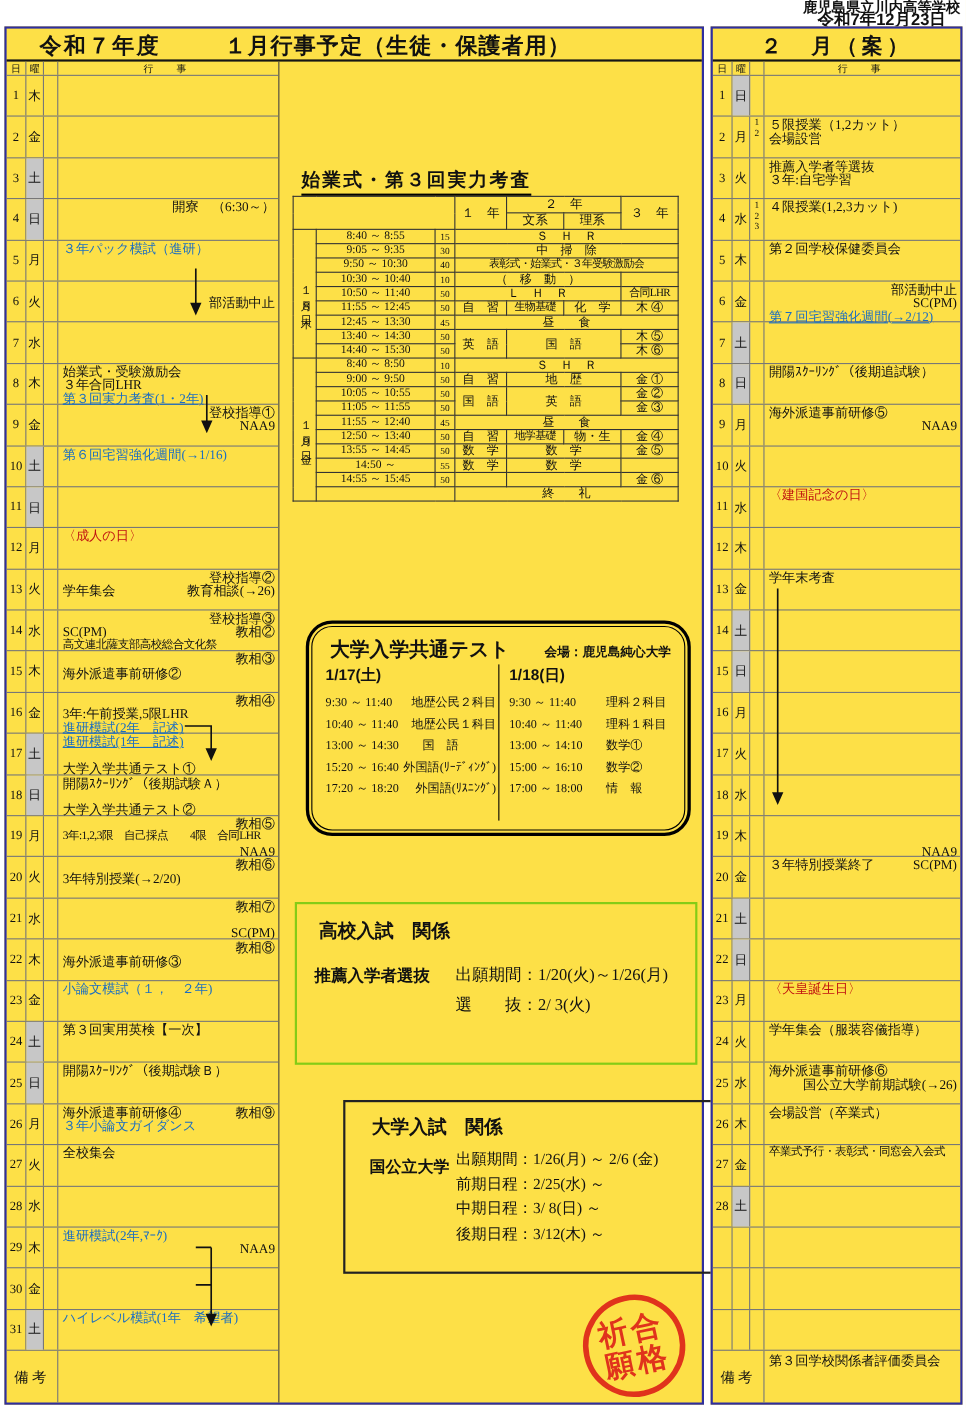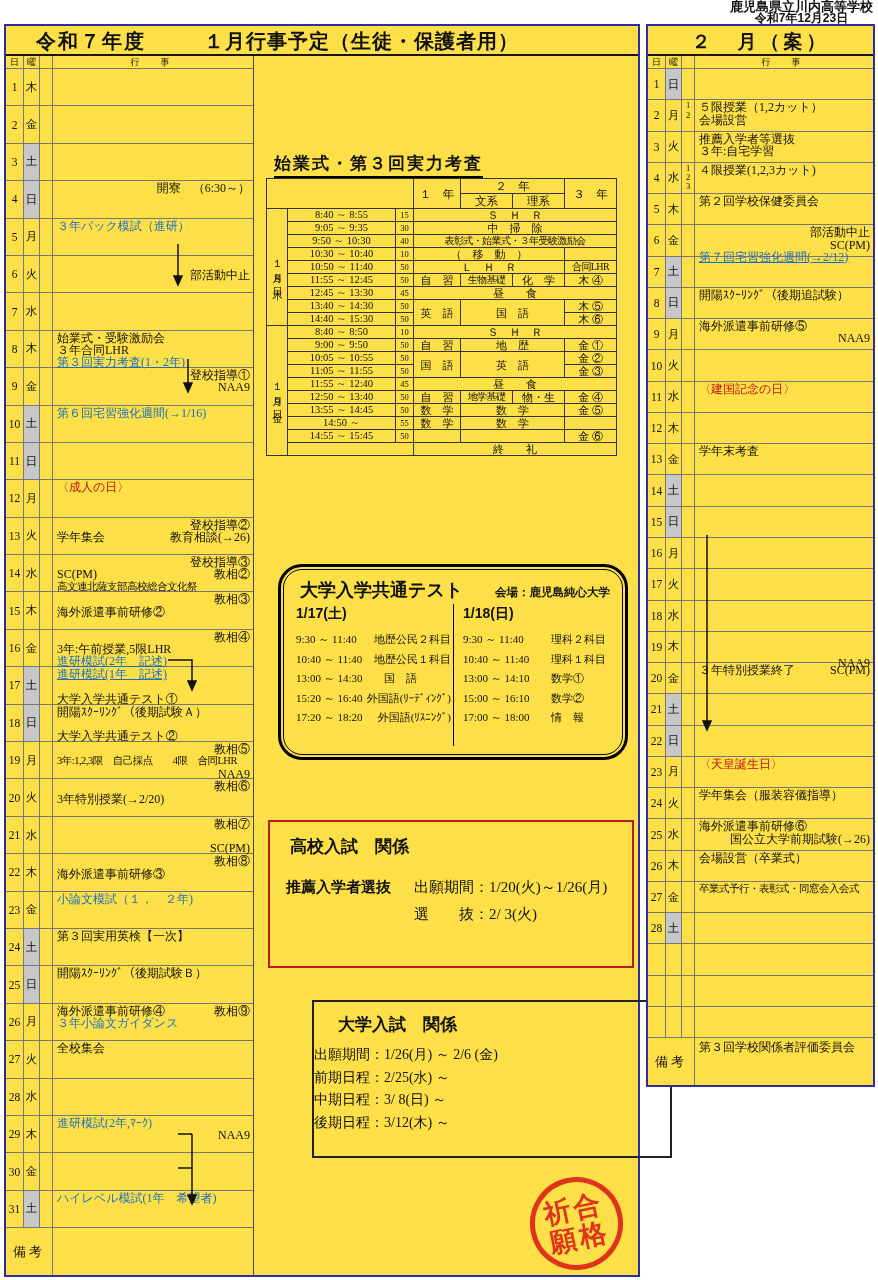"令和7年12月23日" .issue-date { font-size: 12px -> 15px }
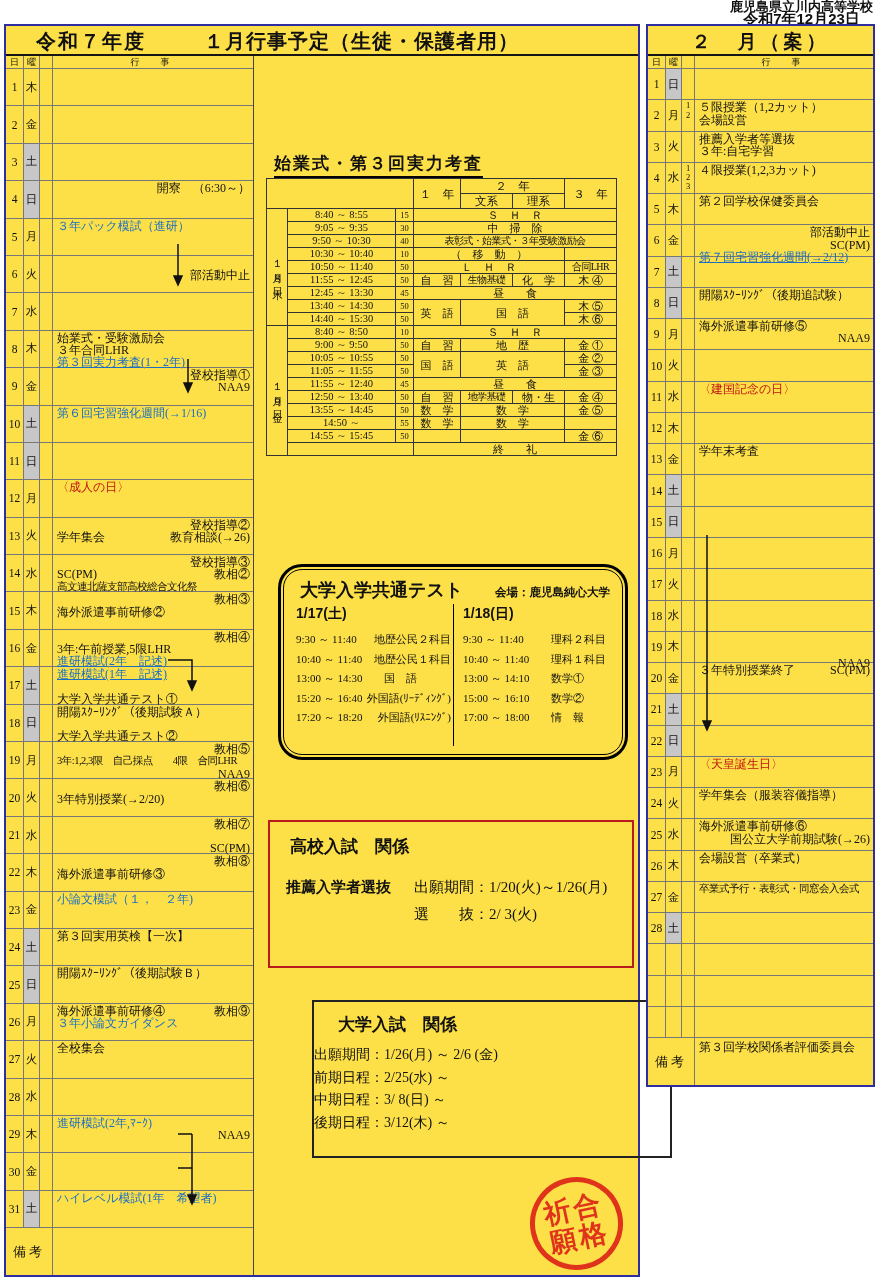"２ 月（案）" #feb-block { height: 1063px -> 1253px }
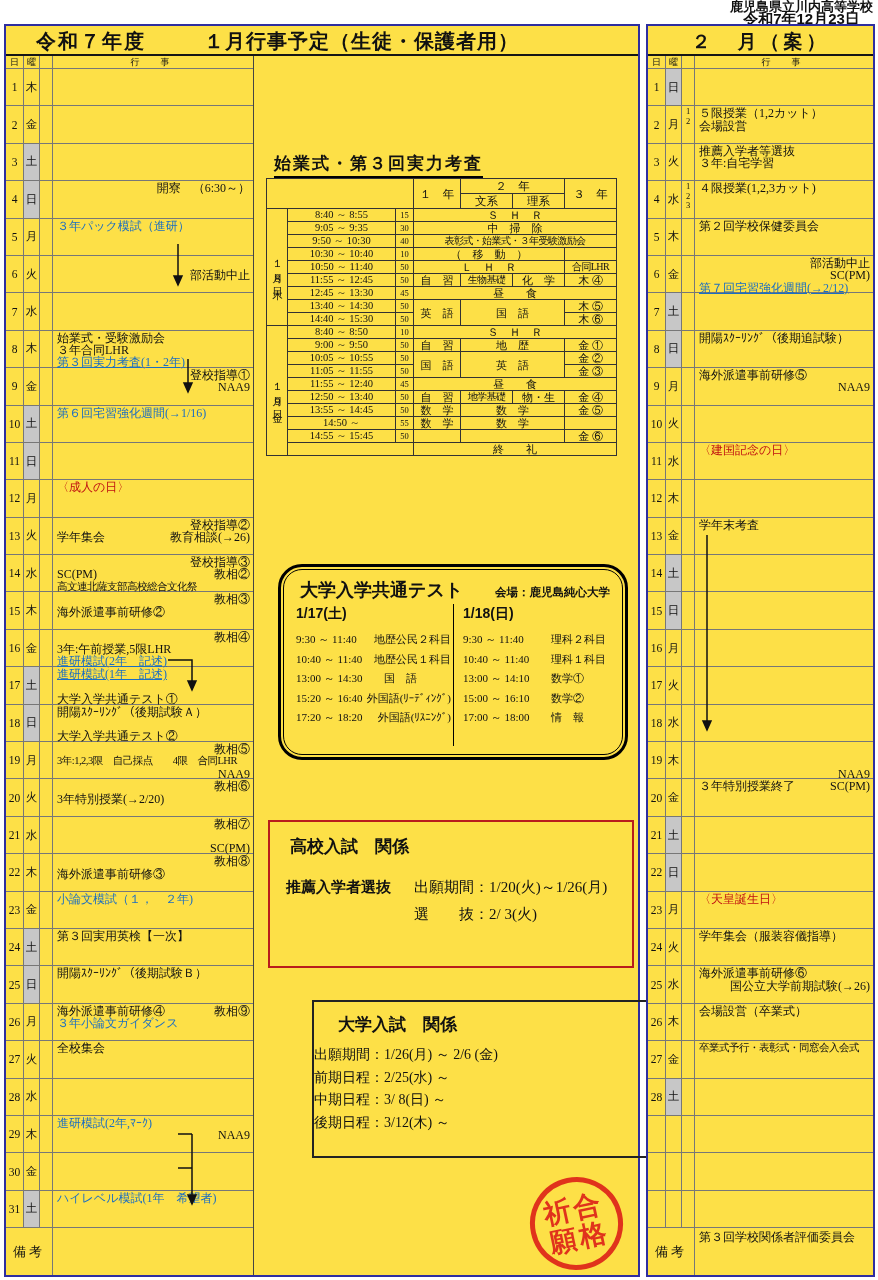"高校入試 関係" .hs-box { border: 2px solid #b91c1c -> 2px solid #84cc16 }
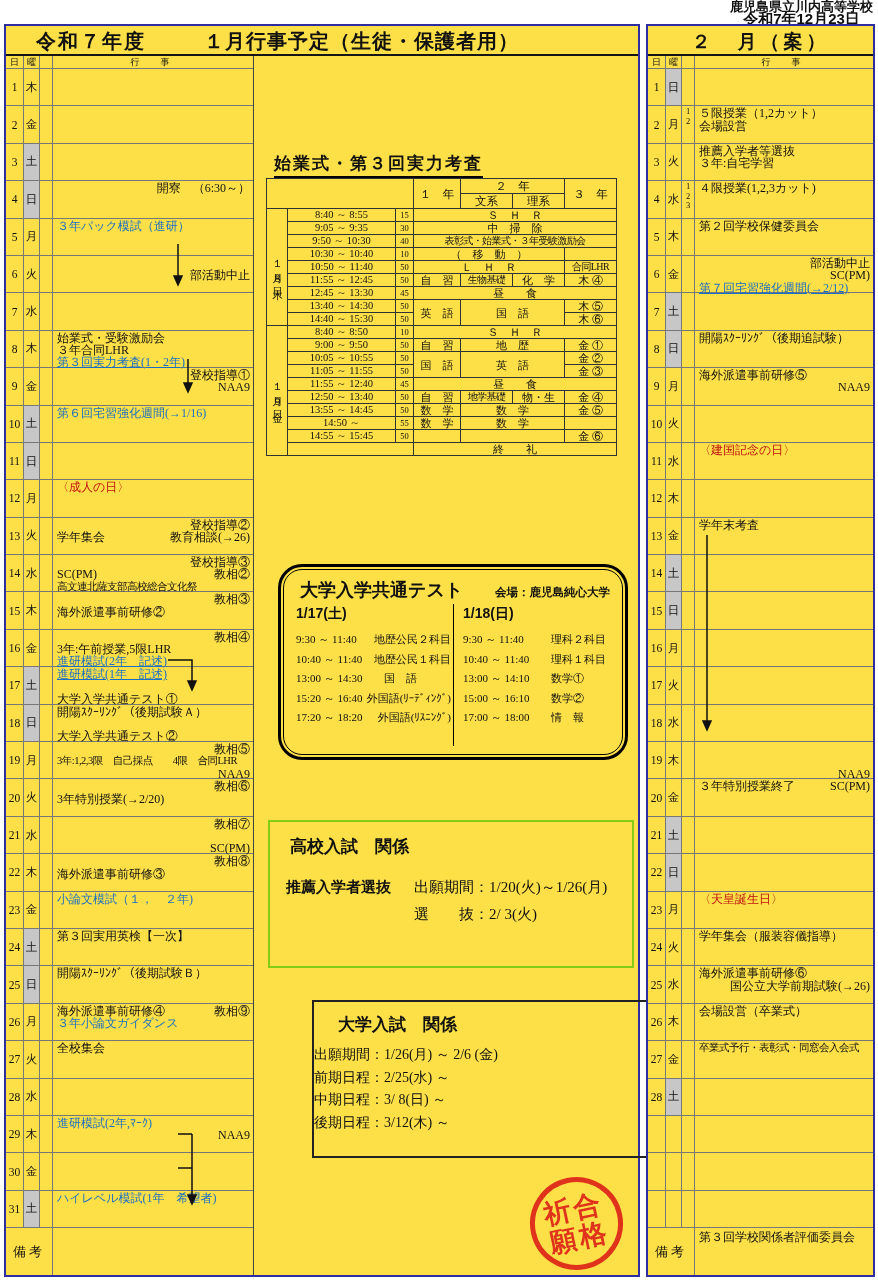"国公立大学" div.uv-label { html: none -> <div>国公立大学</div> }
